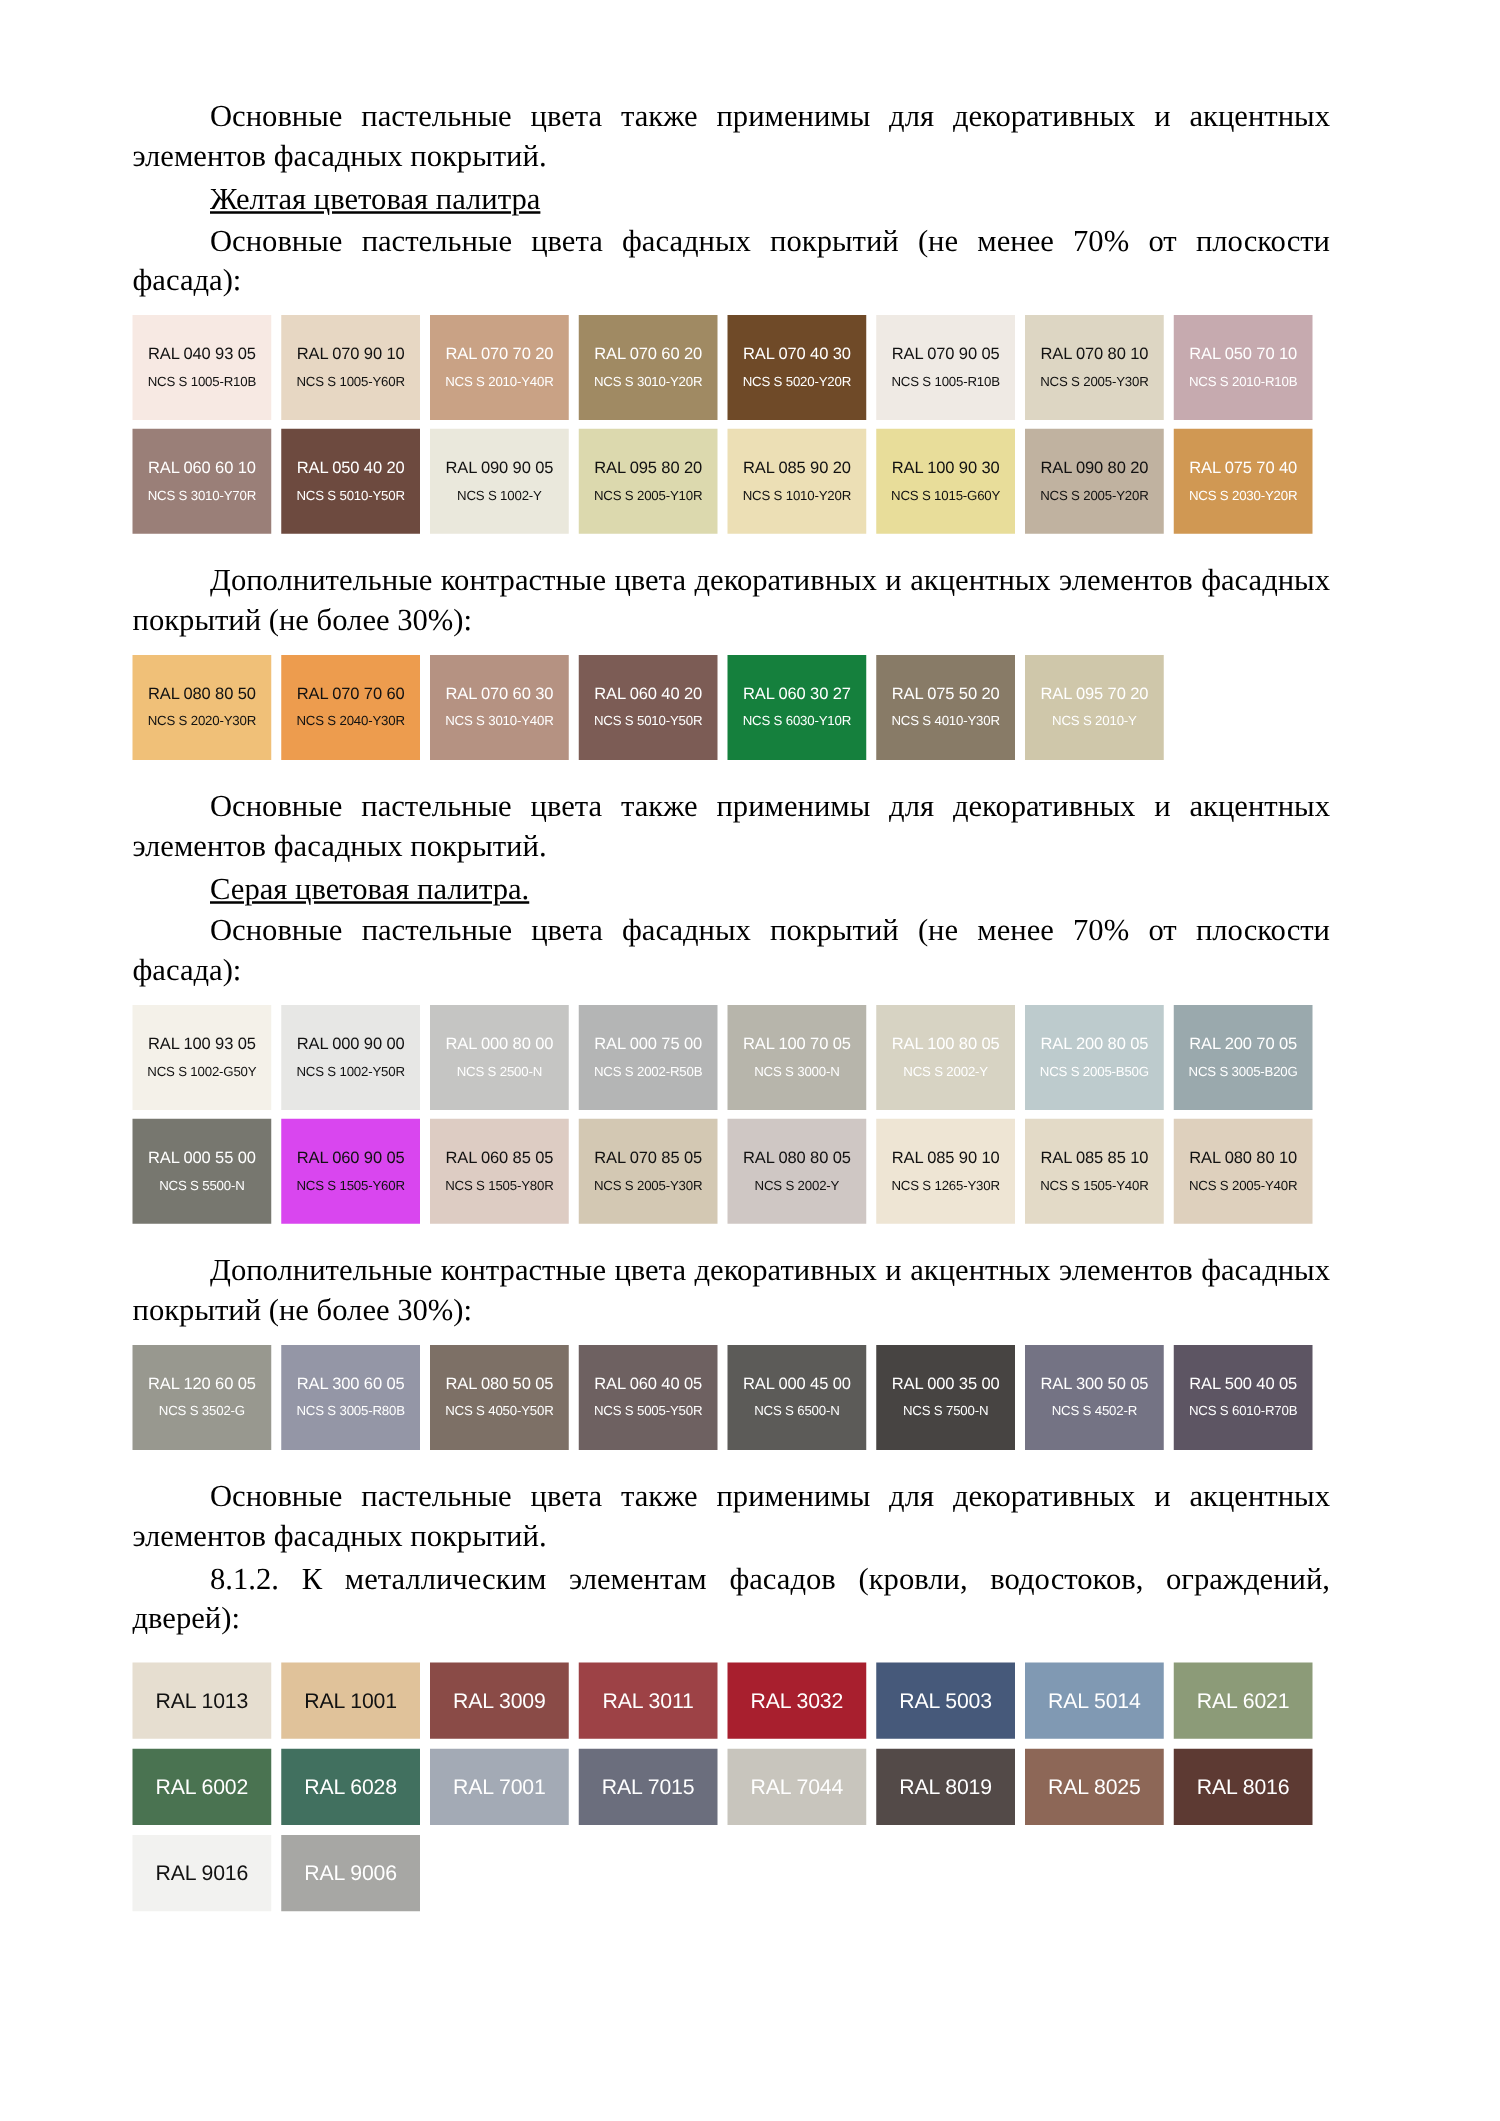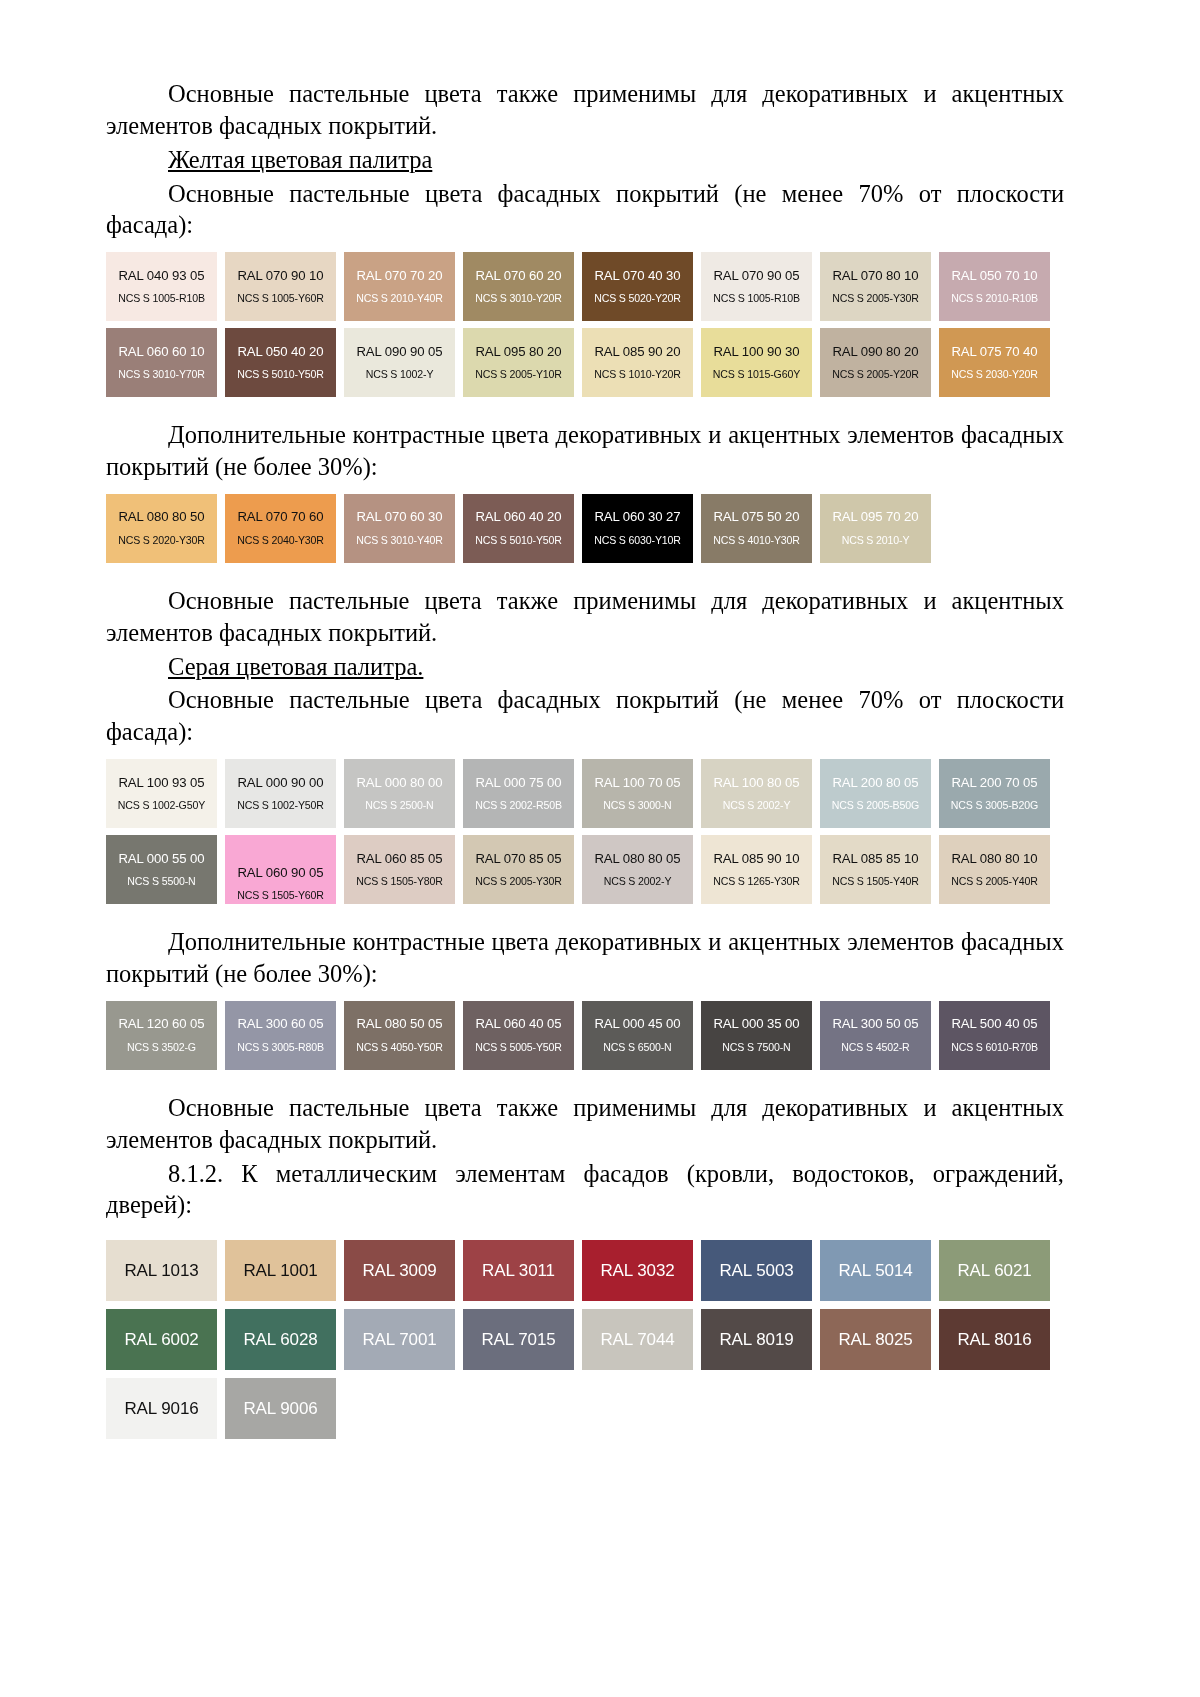"RAL 040 93 05" .swatch { height: 69px -> 84px }
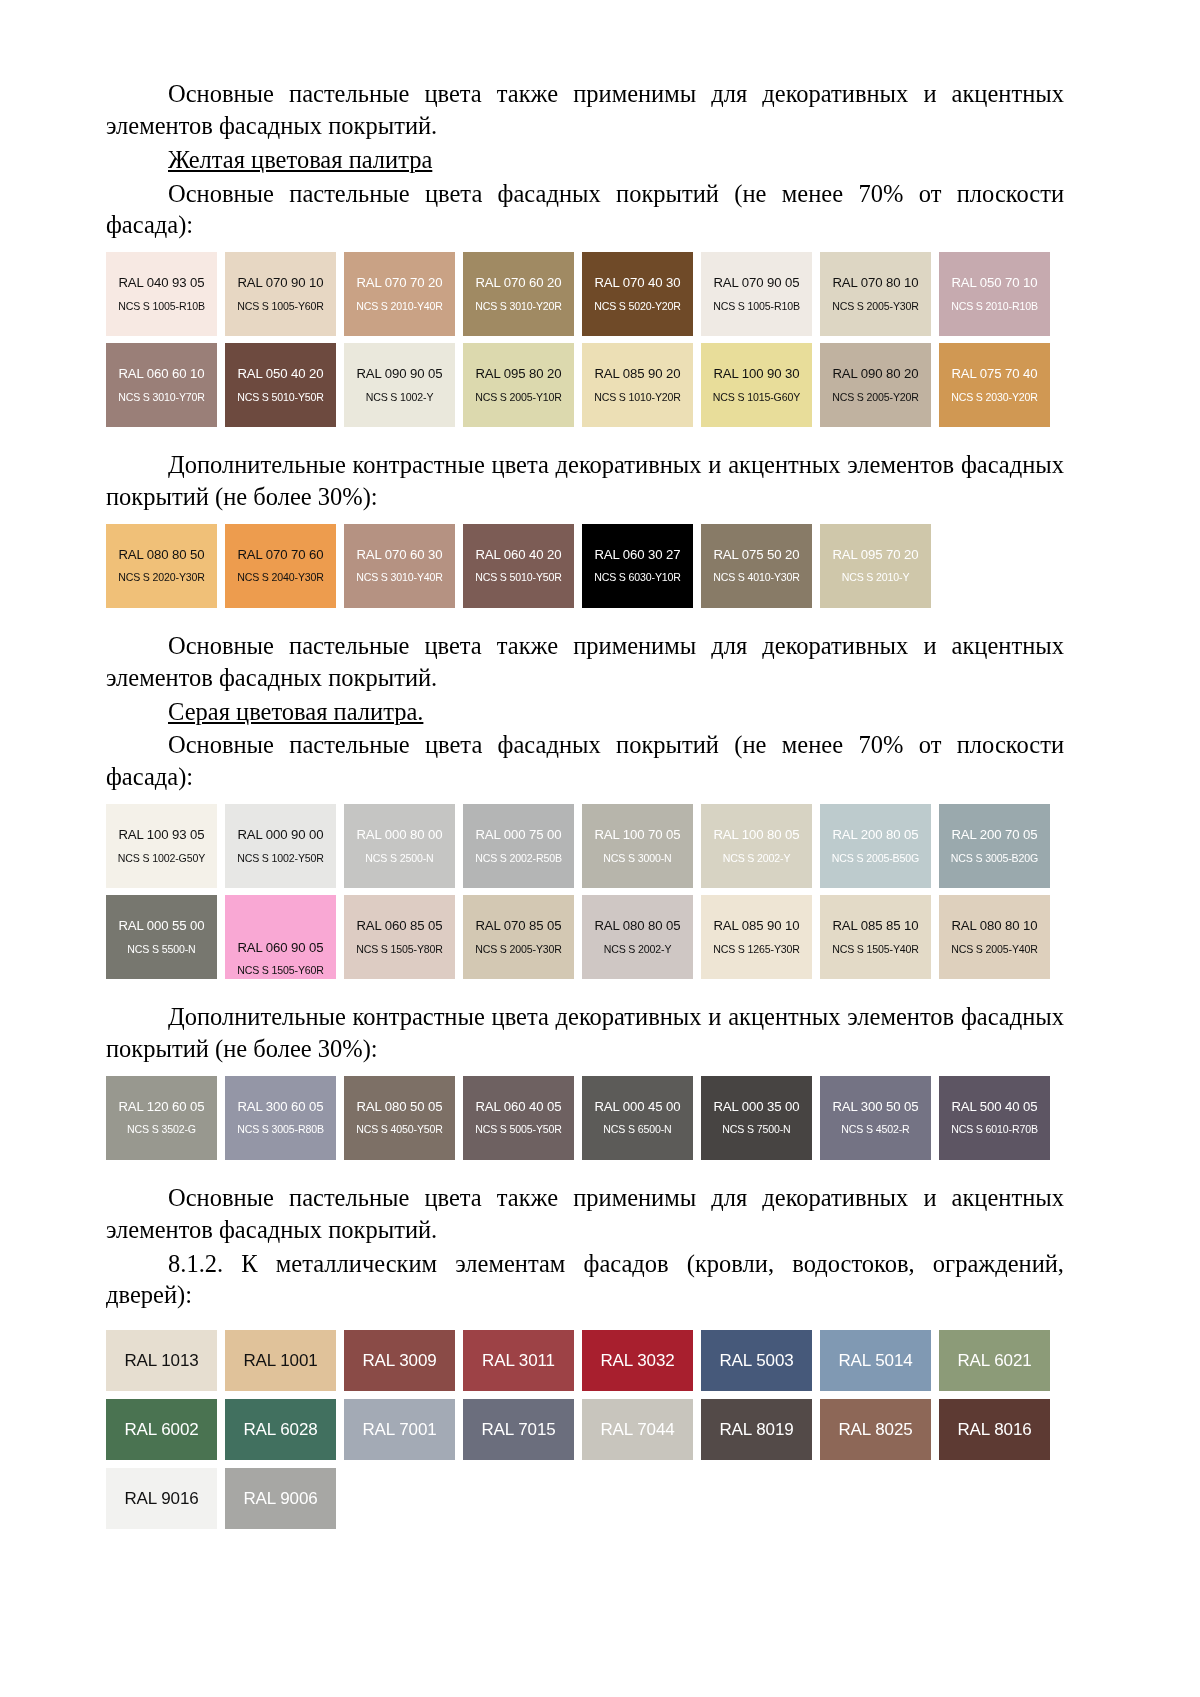"RAL 060 30 27" div.swatch { background: #000000 -> #15803d }
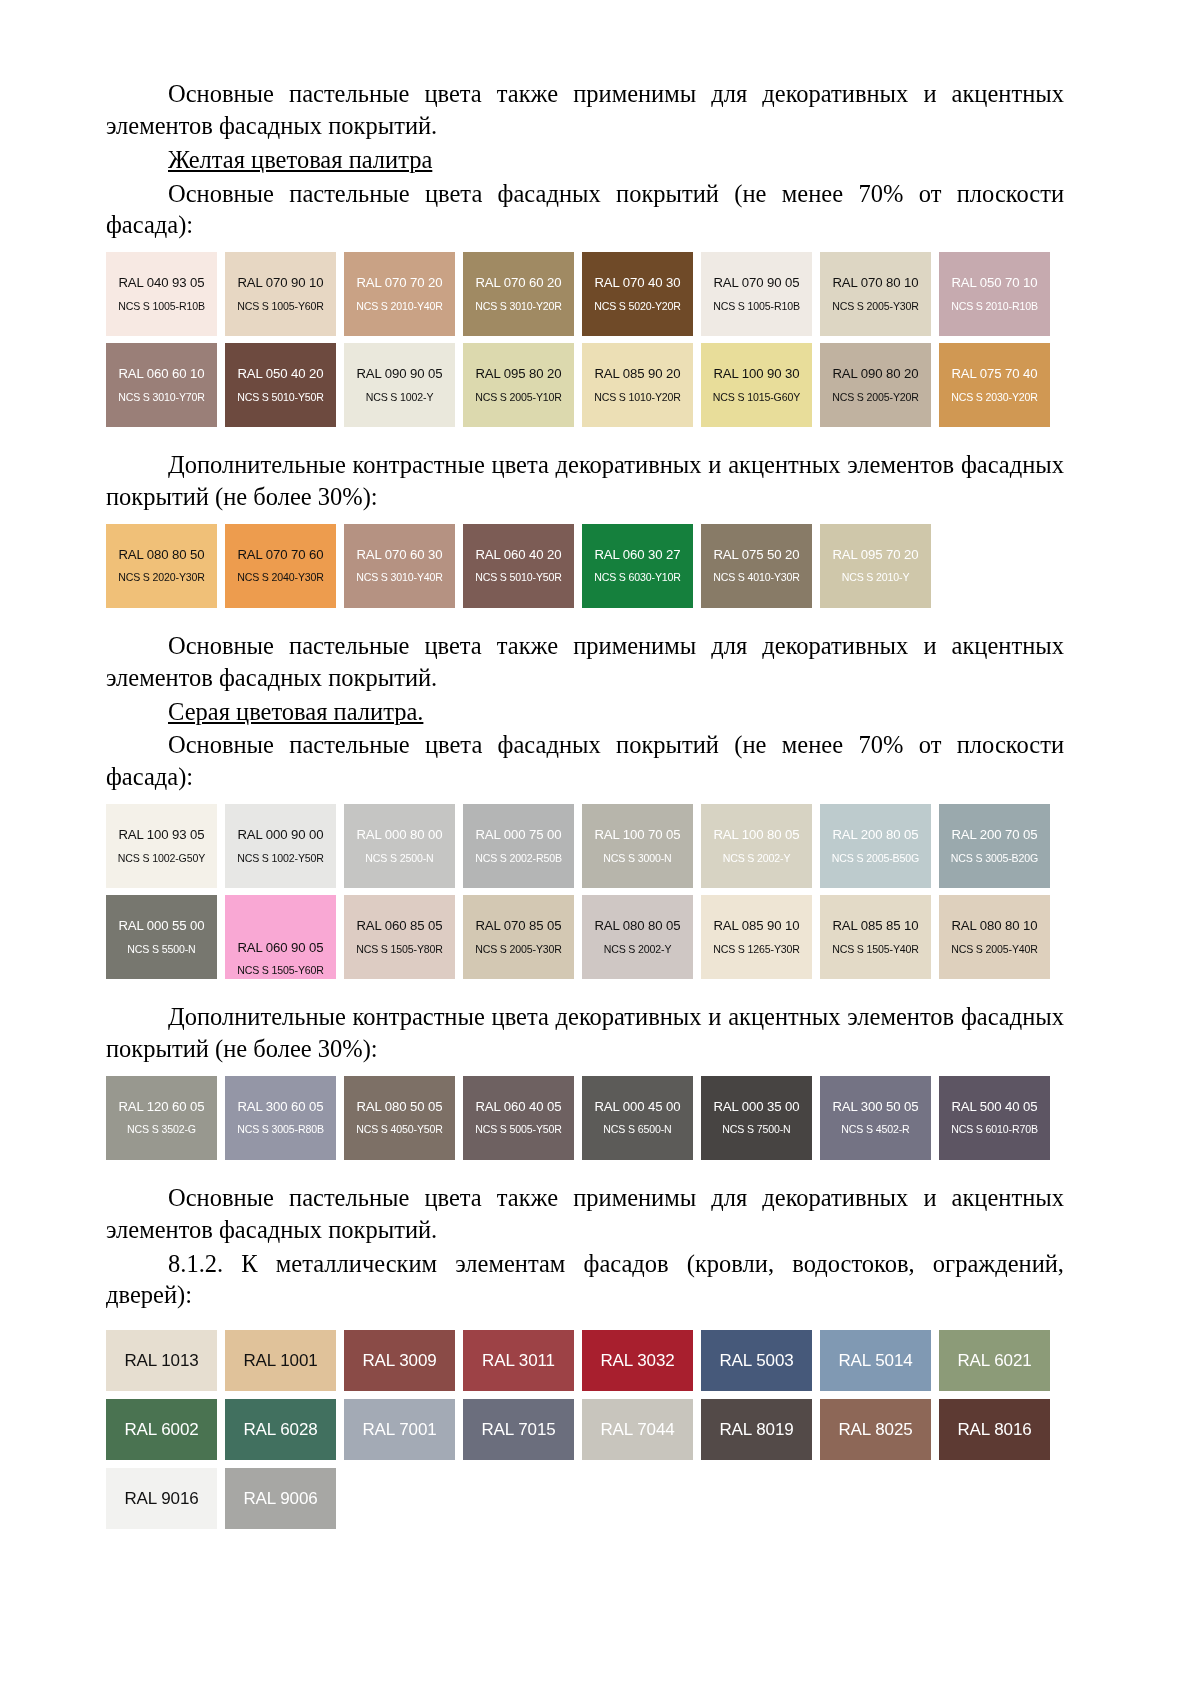"RAL 060 90 05" div.swatch { background: #f9a8d4 -> #d946ef; justify-content: flex-end -> none }
